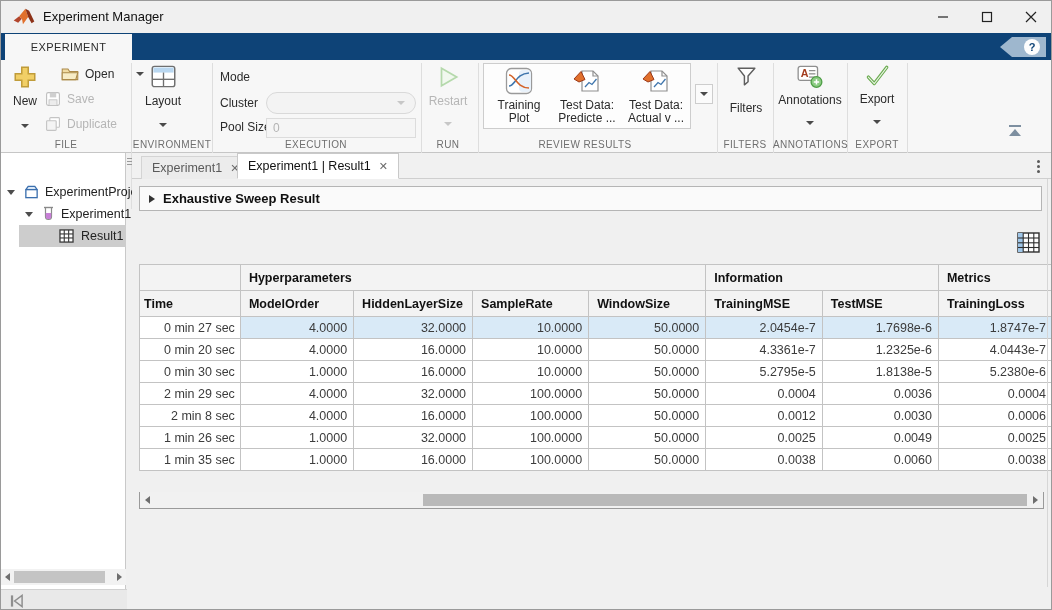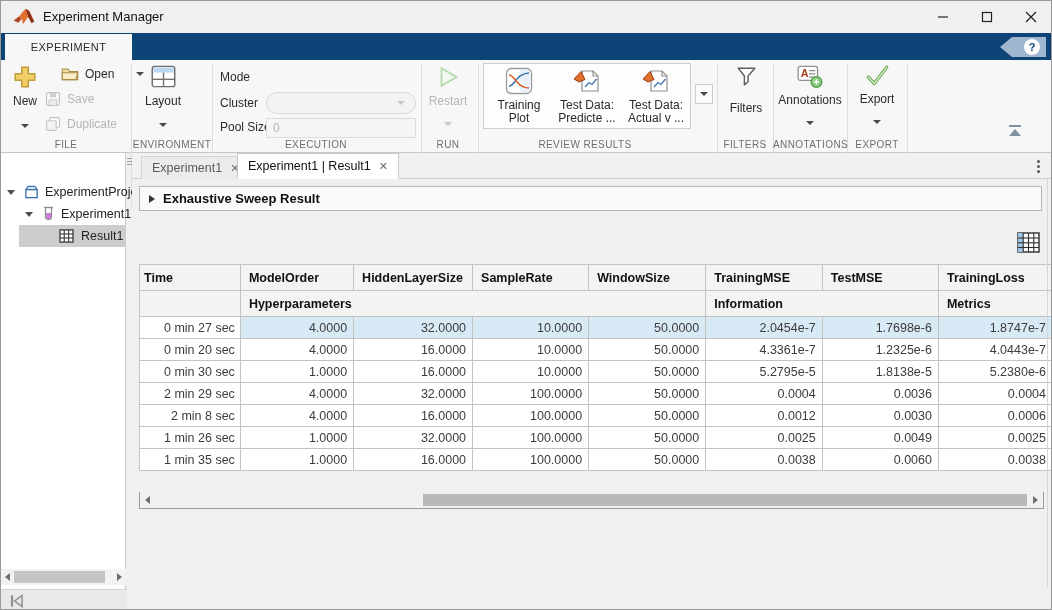"Time" tr { order: before "Hyperparameters" -> after "Hyperparameters" }
